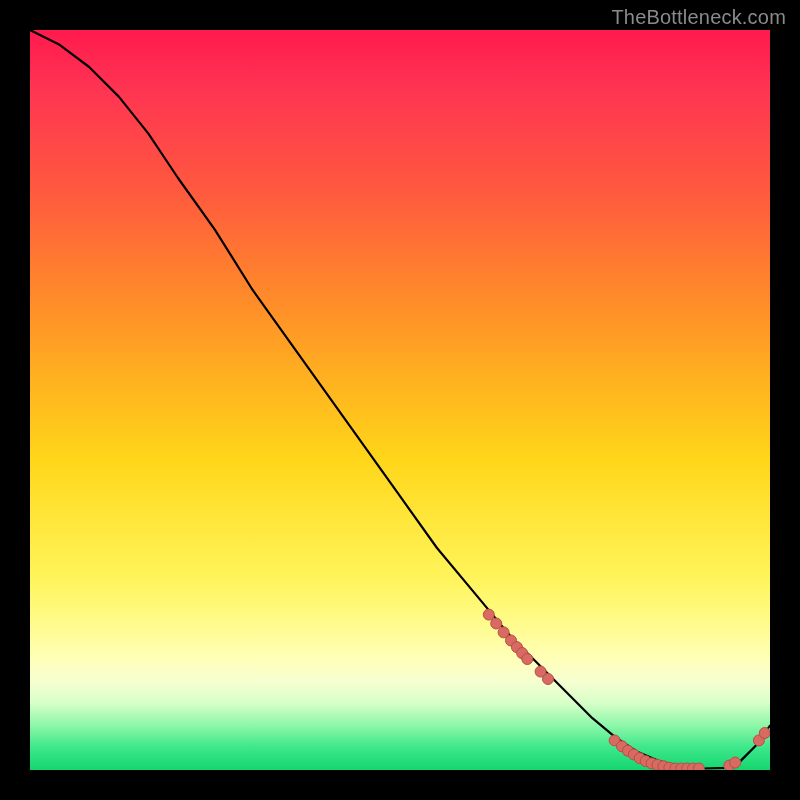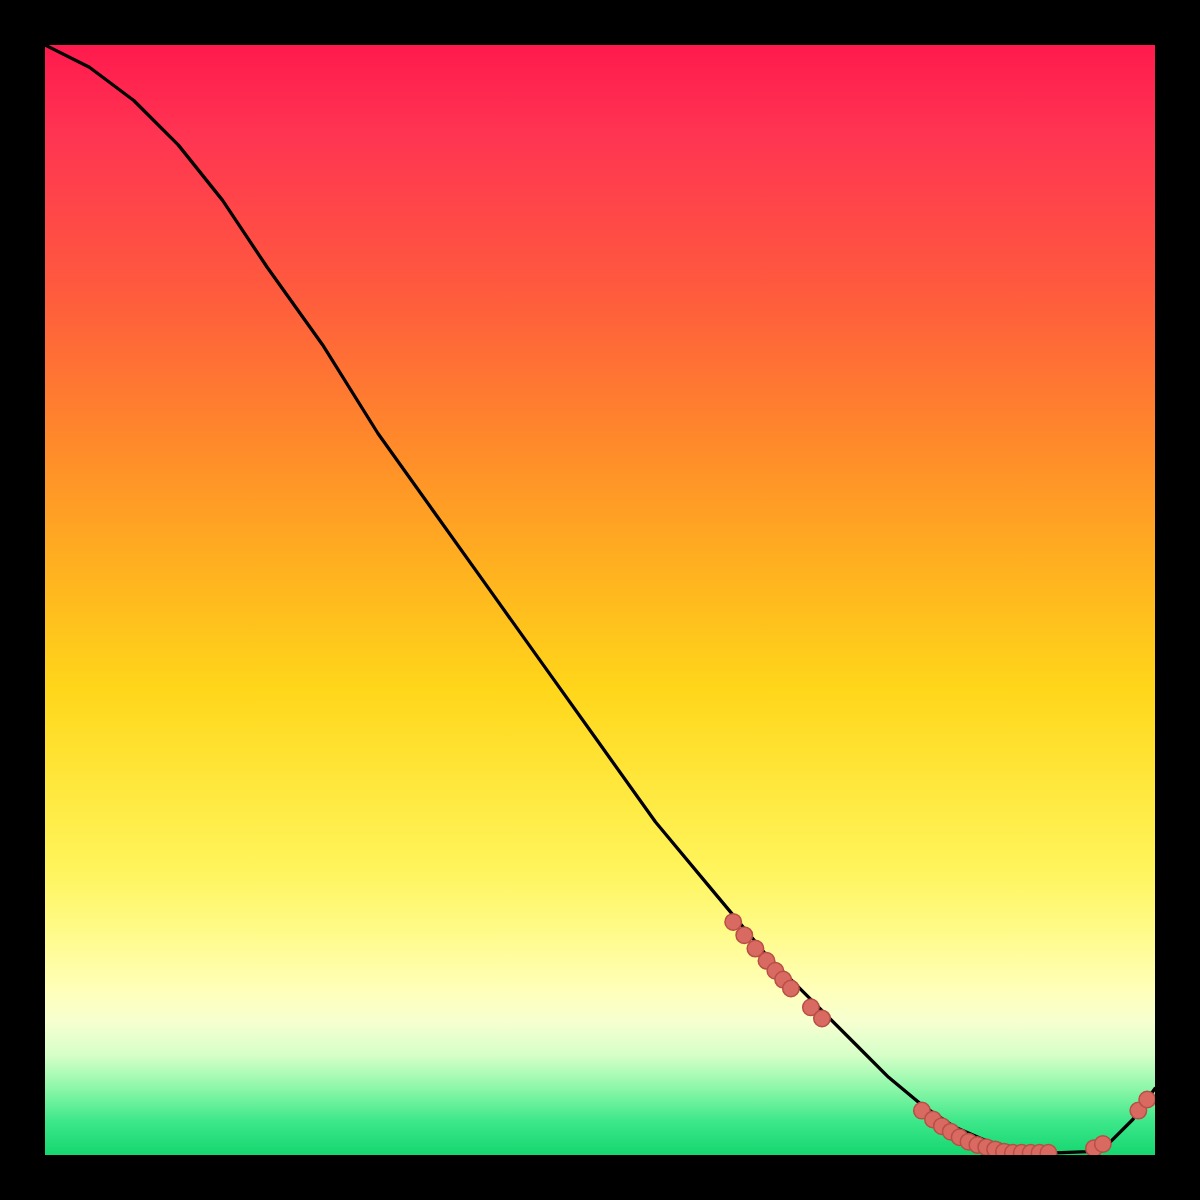"TheBottleneck.com" div.watermark { html: none -> <div>TheBottleneck.com</div> }
